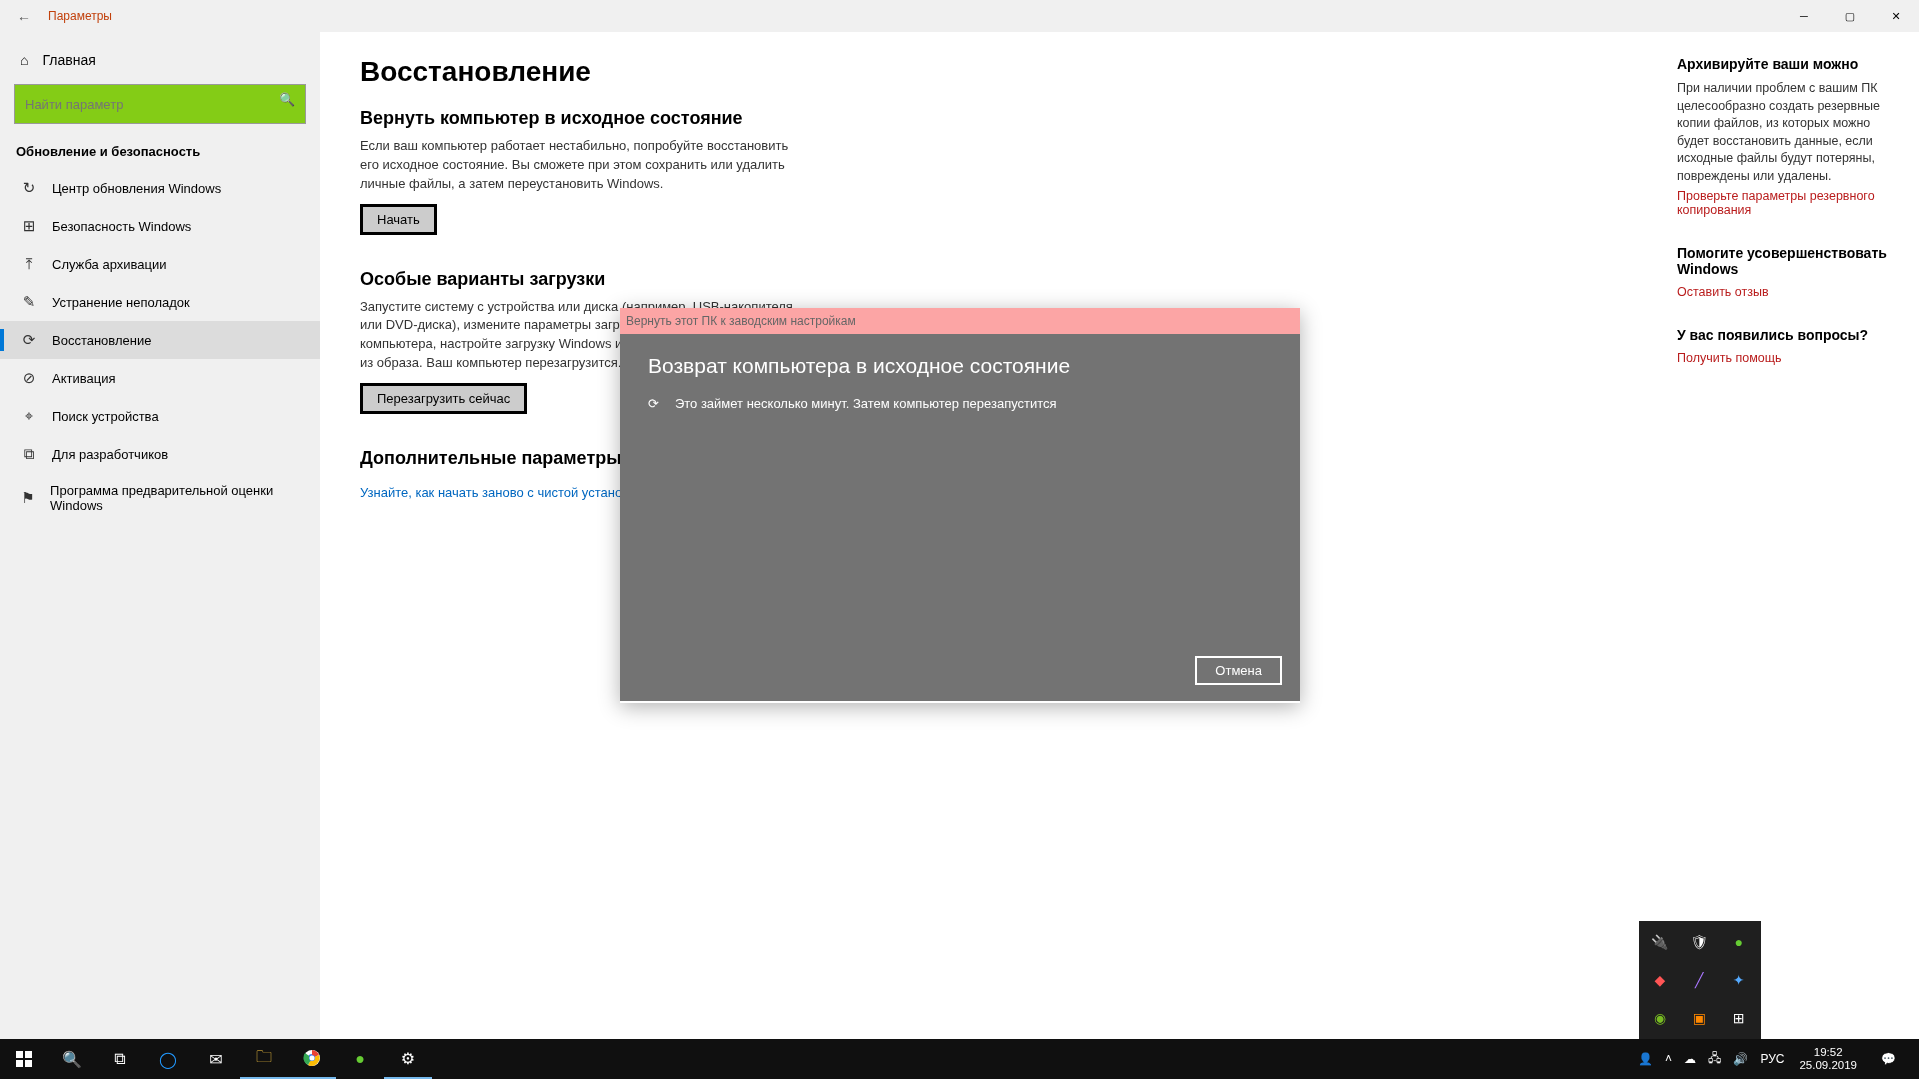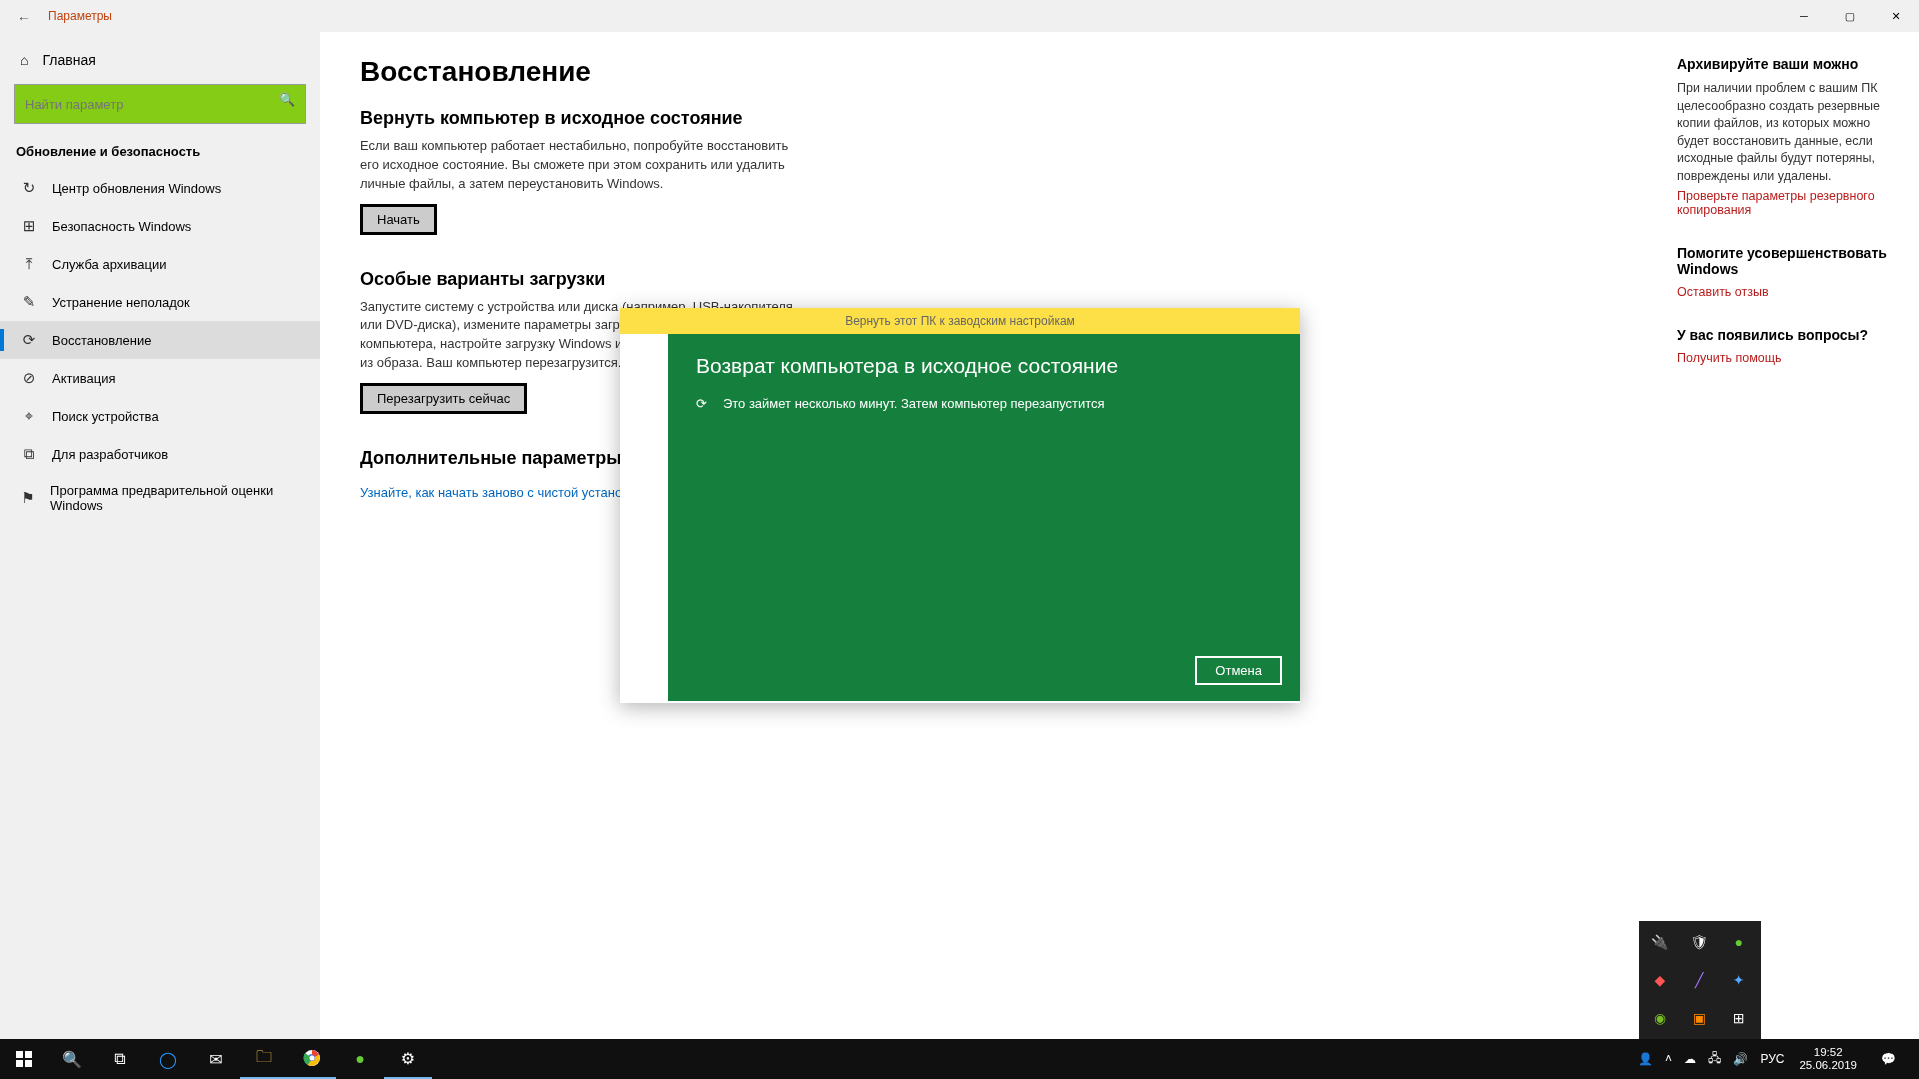"Вернуть этот ПК к заводским" .dialog .dtitle { background: #fde047 -> #fca5a5; text-align: center -> none }
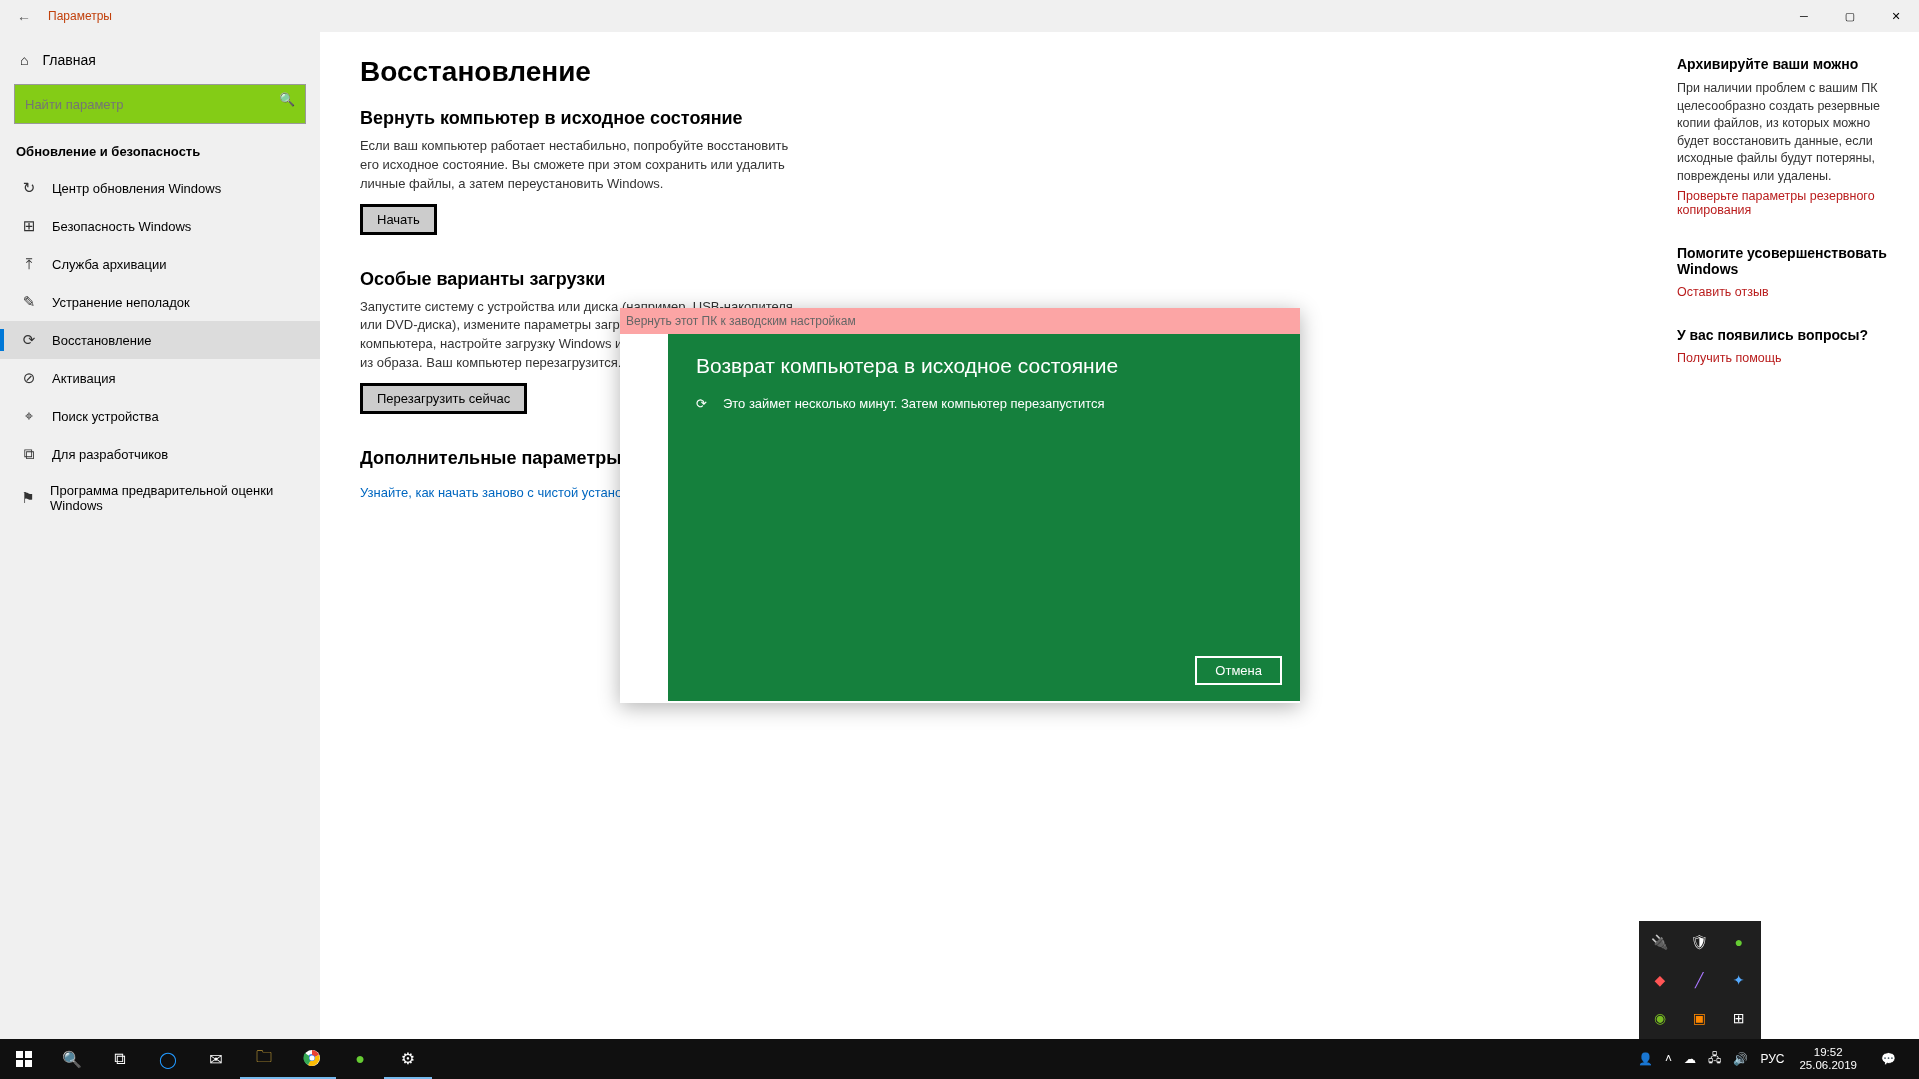"Возврат компьютера в исходное состояние" .dialog .dbody { background: #15803d -> #737373; margin-left: 48px -> none }
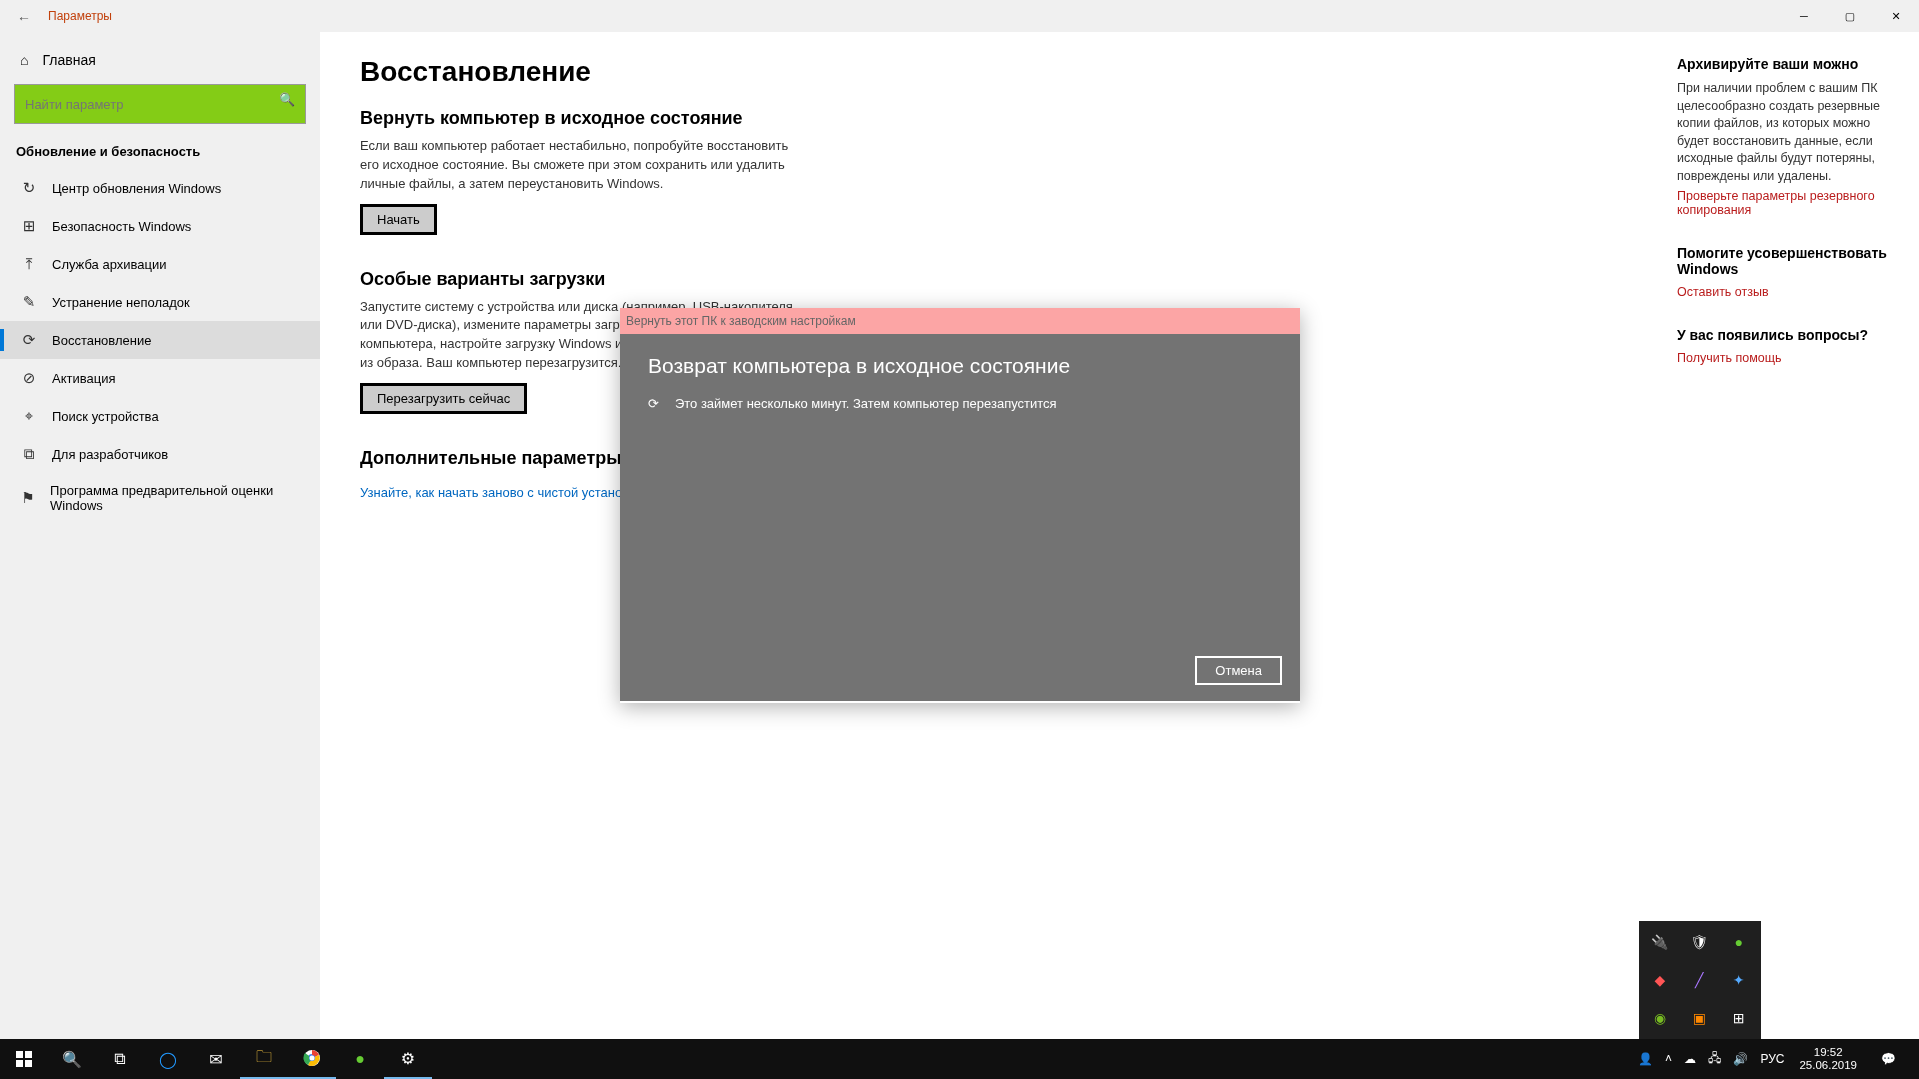"25.06.2019" div { text: 25.06.2019 -> 25.09.2019 }
